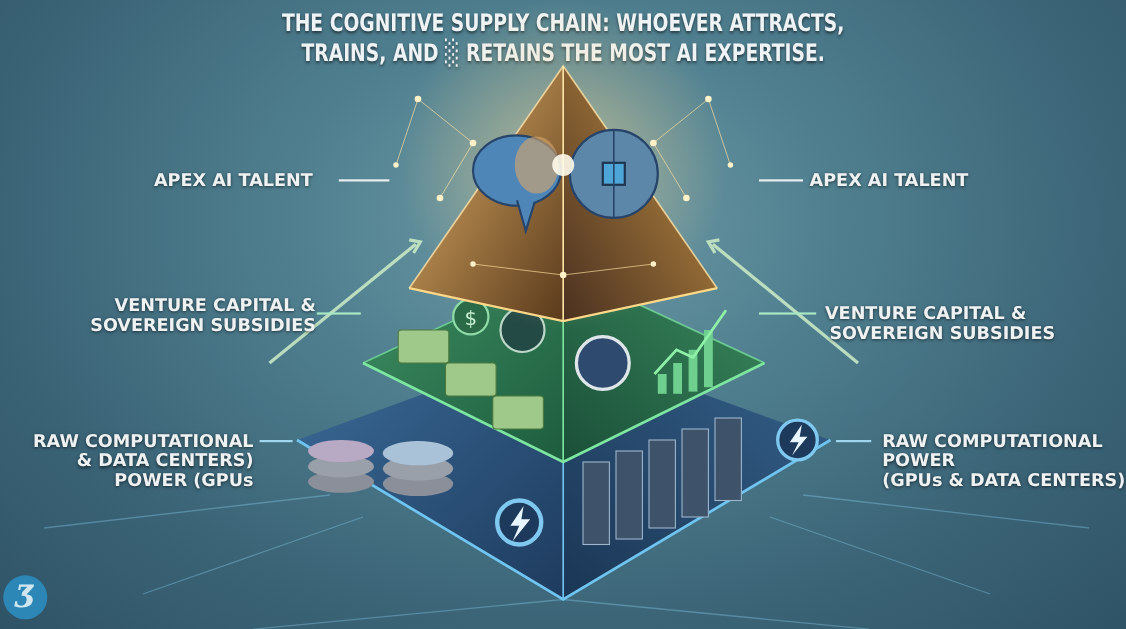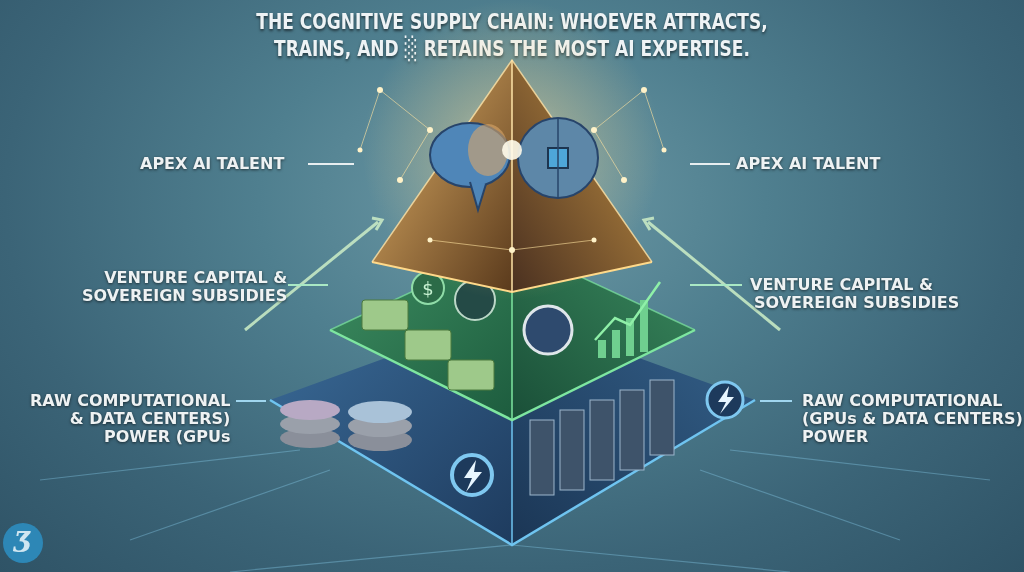"(GPUs & DATA CENTERS)" div { order: before "POWER" -> after "POWER" }
